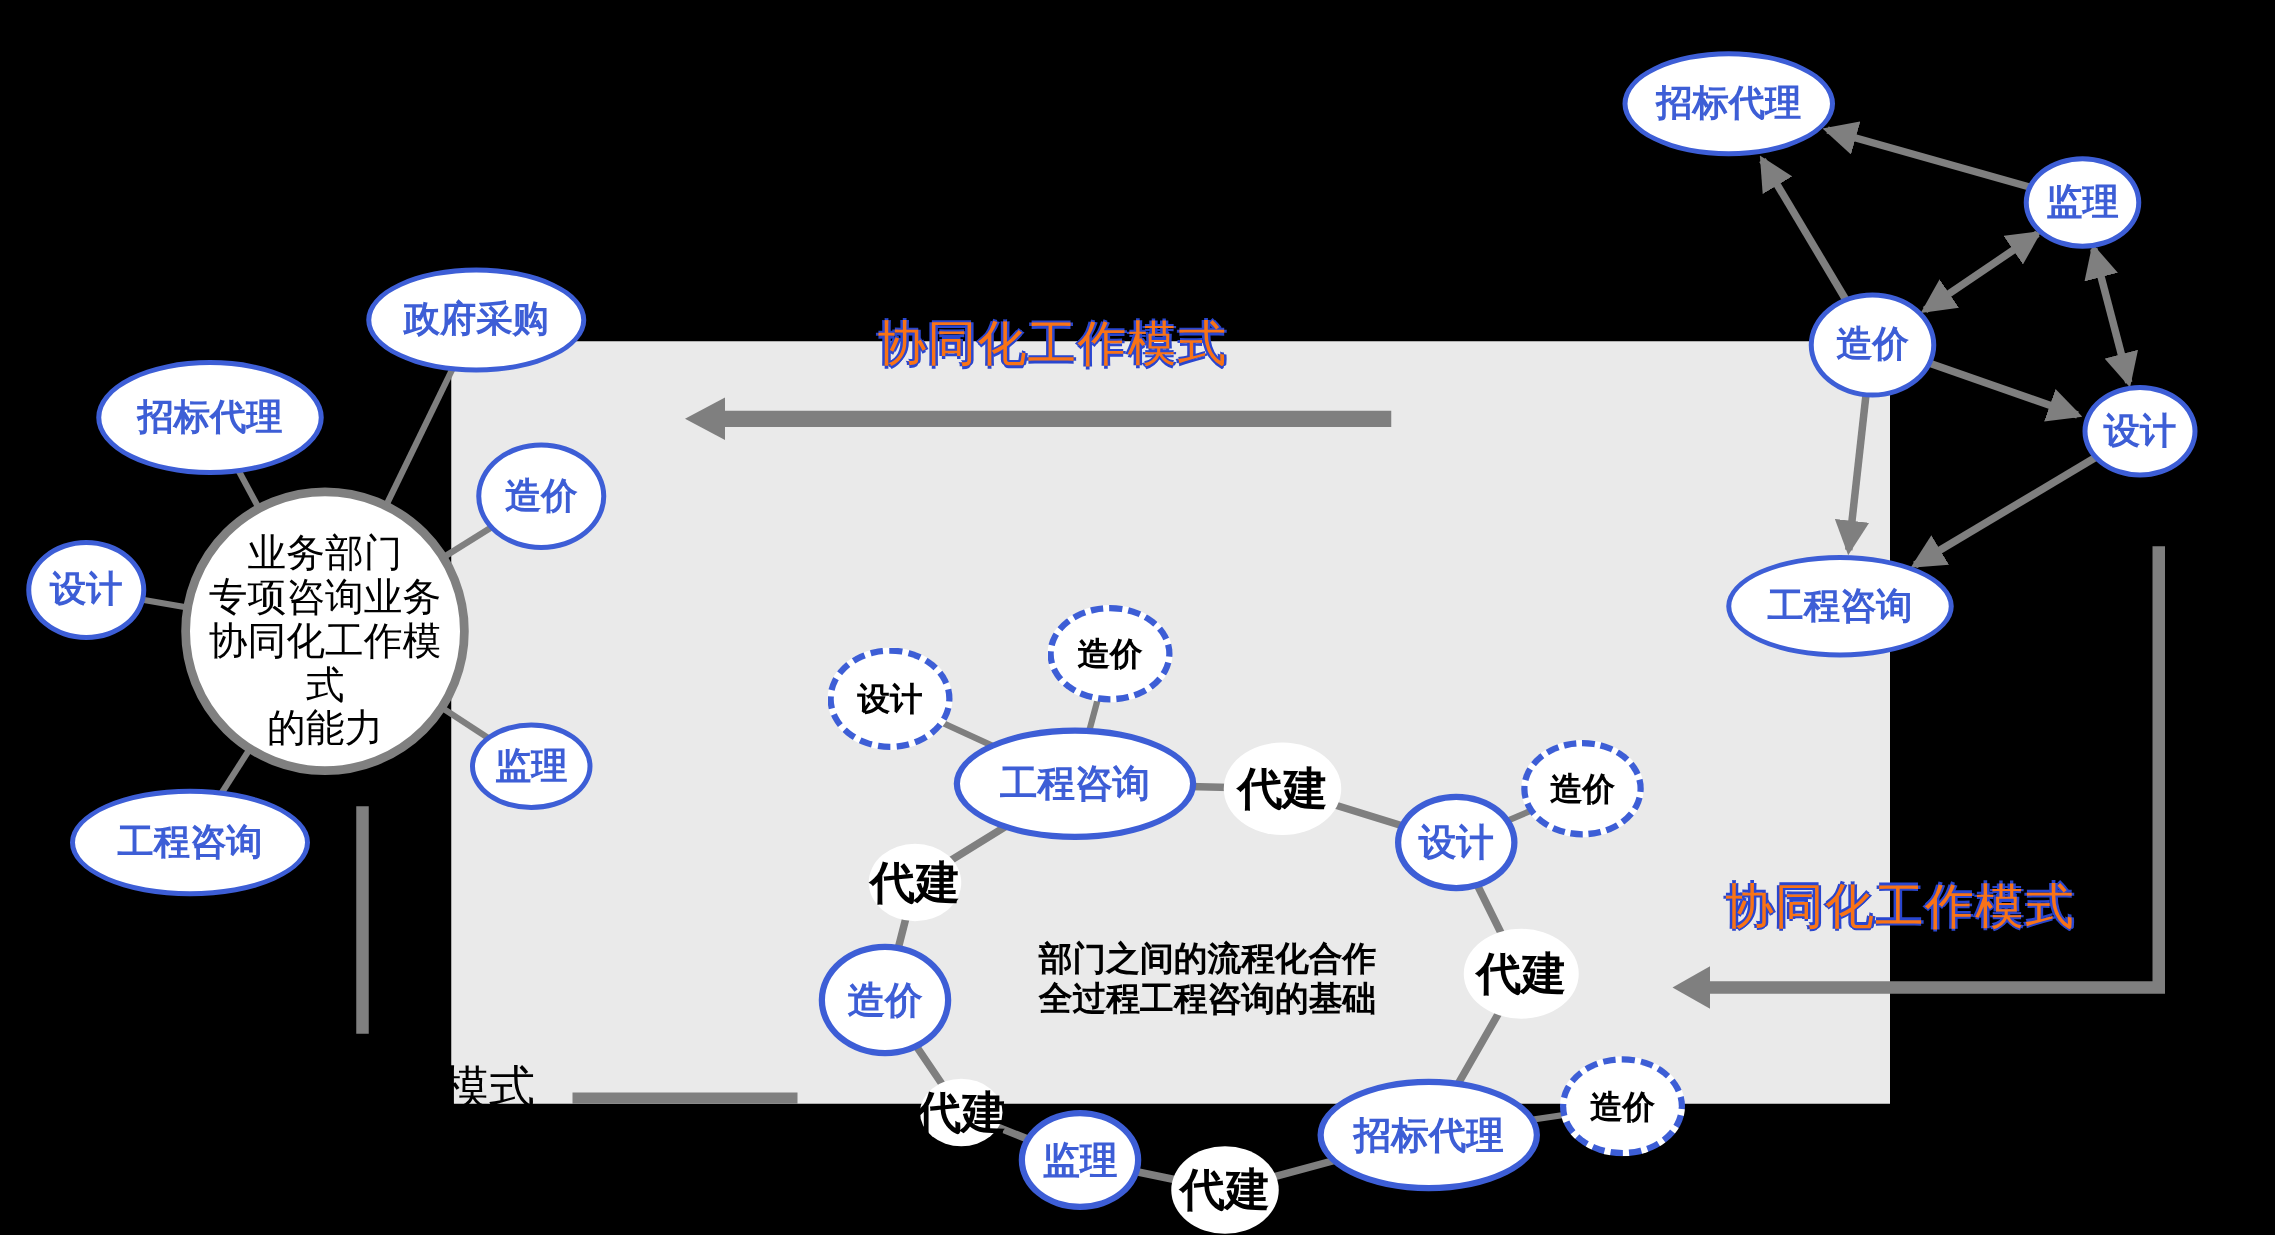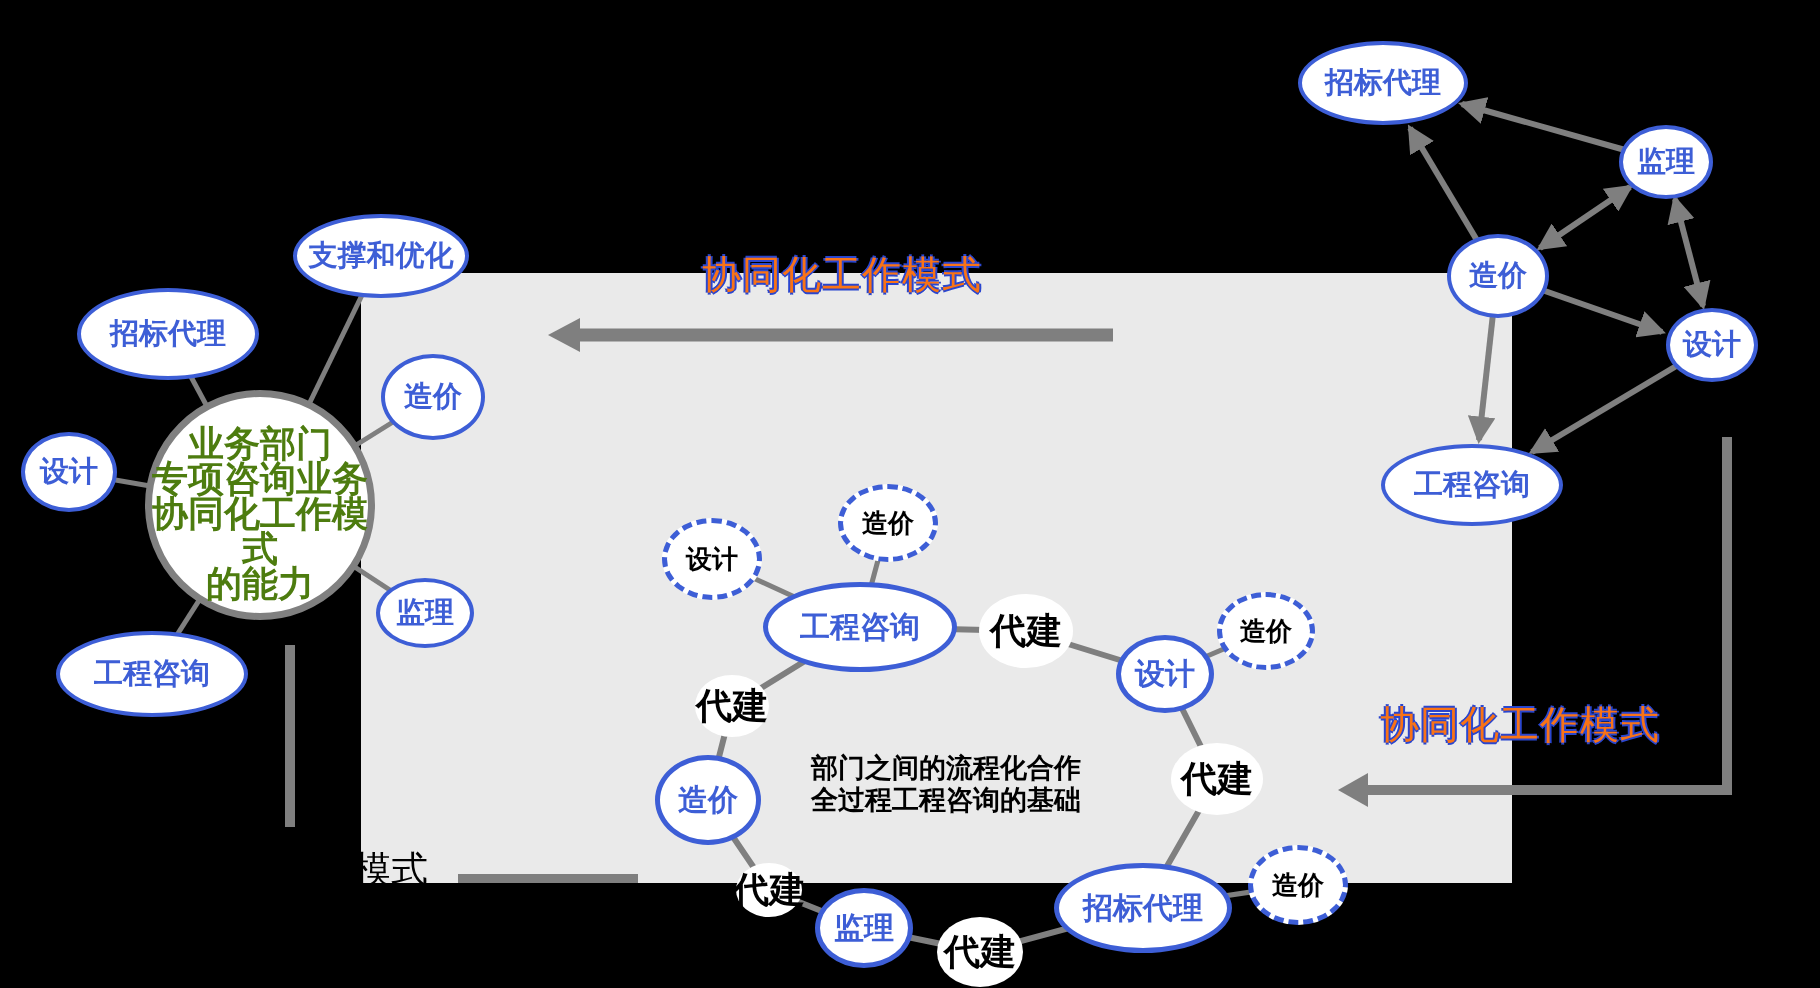"支撑和优化" span { text: 支撑和优化 -> 政府采购 }
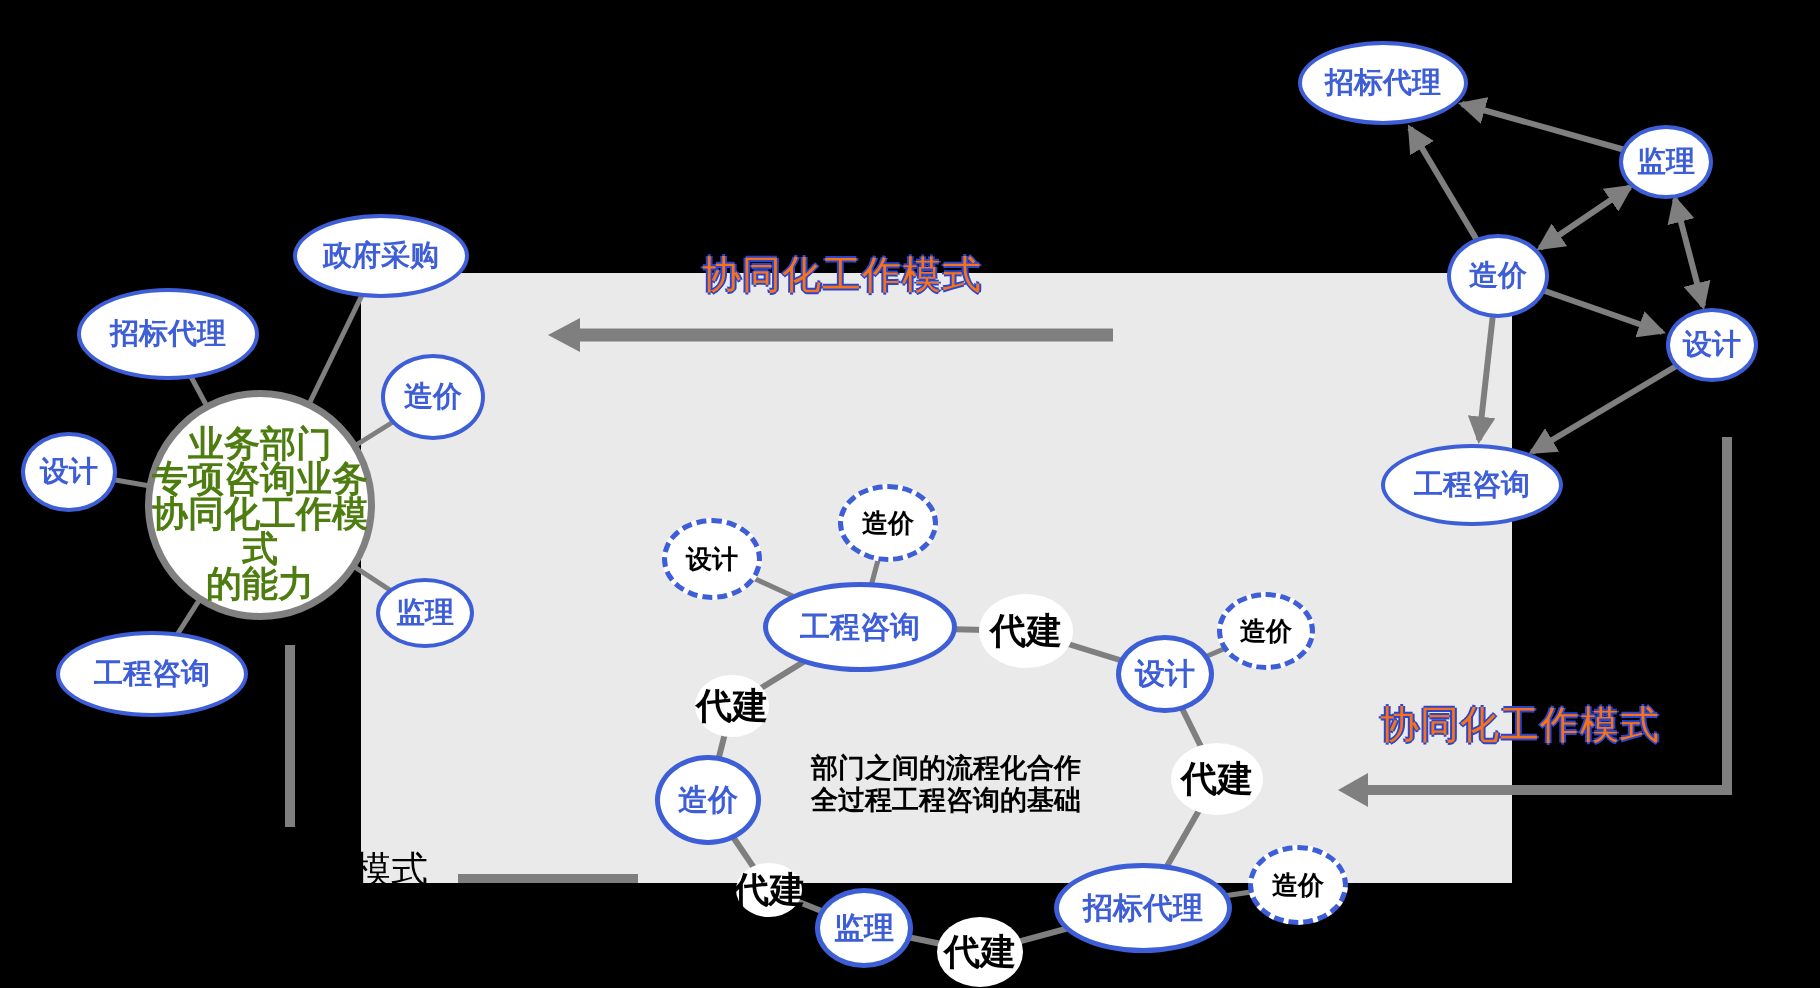"业务部门" .hub { color: #4d7c0f -> #000000; font-size: 36px -> 31px; font-weight: bold -> normal }
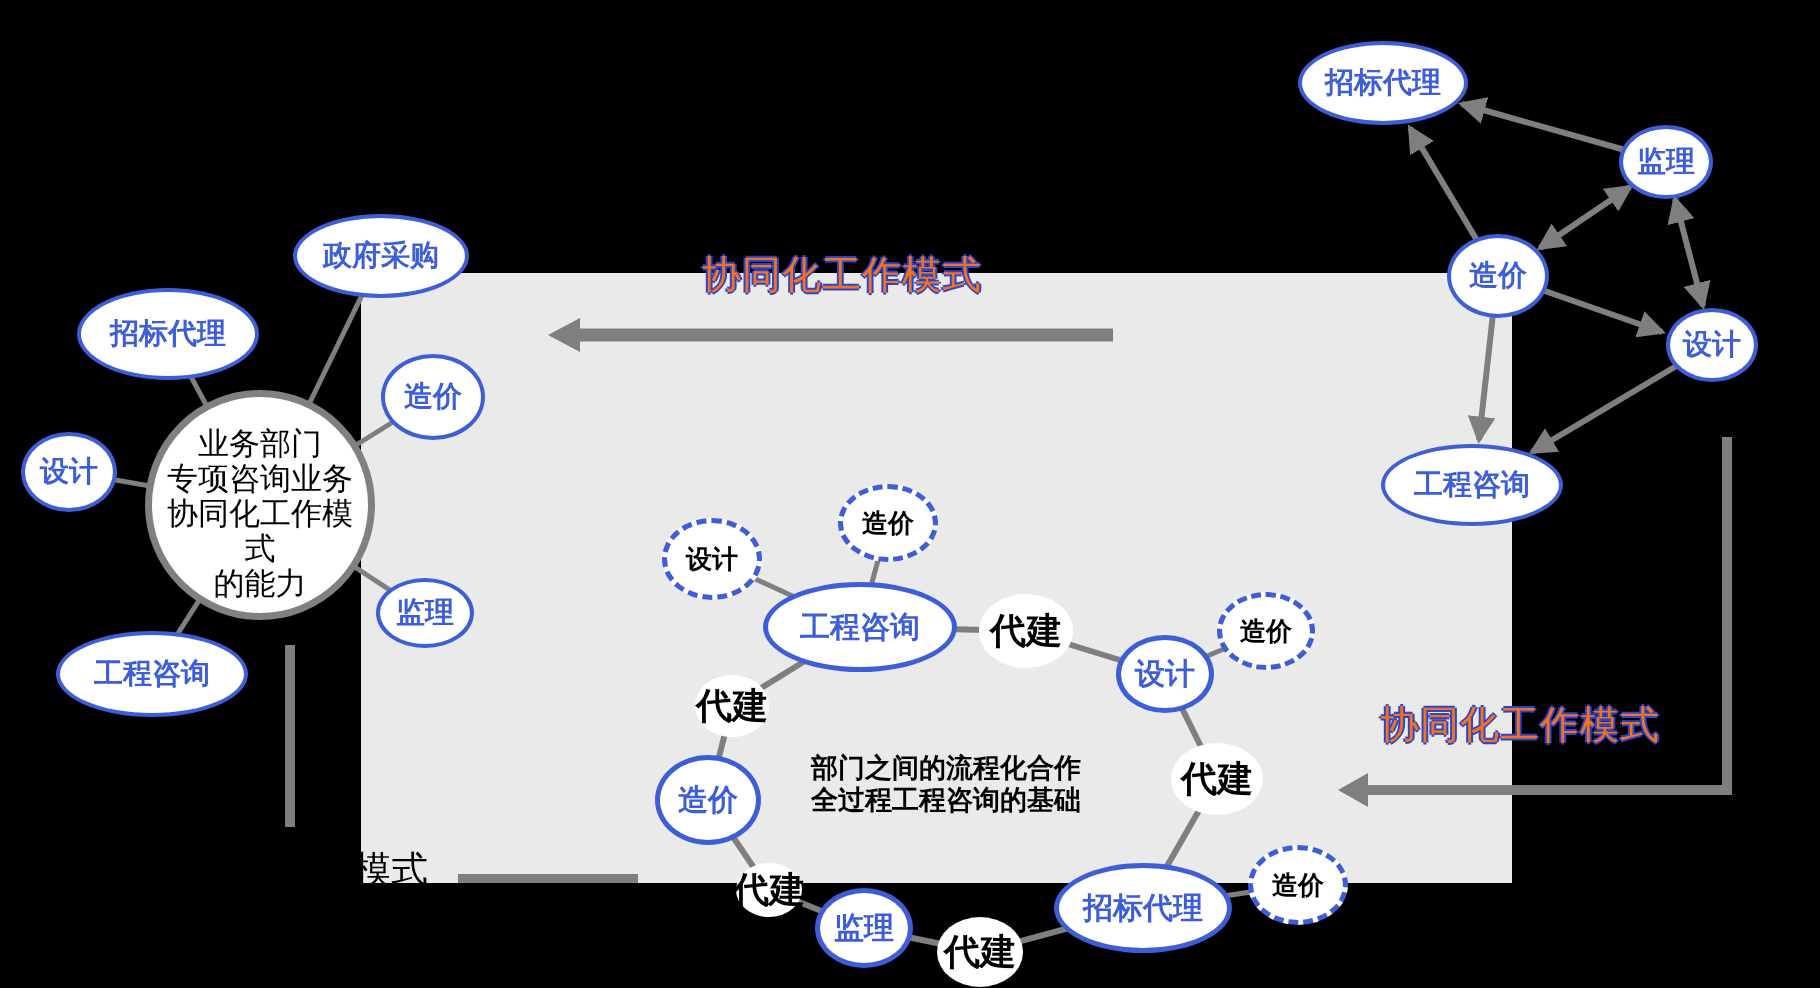"部门之间的流程化合作" div.caption { left: 946px -> 966px }
